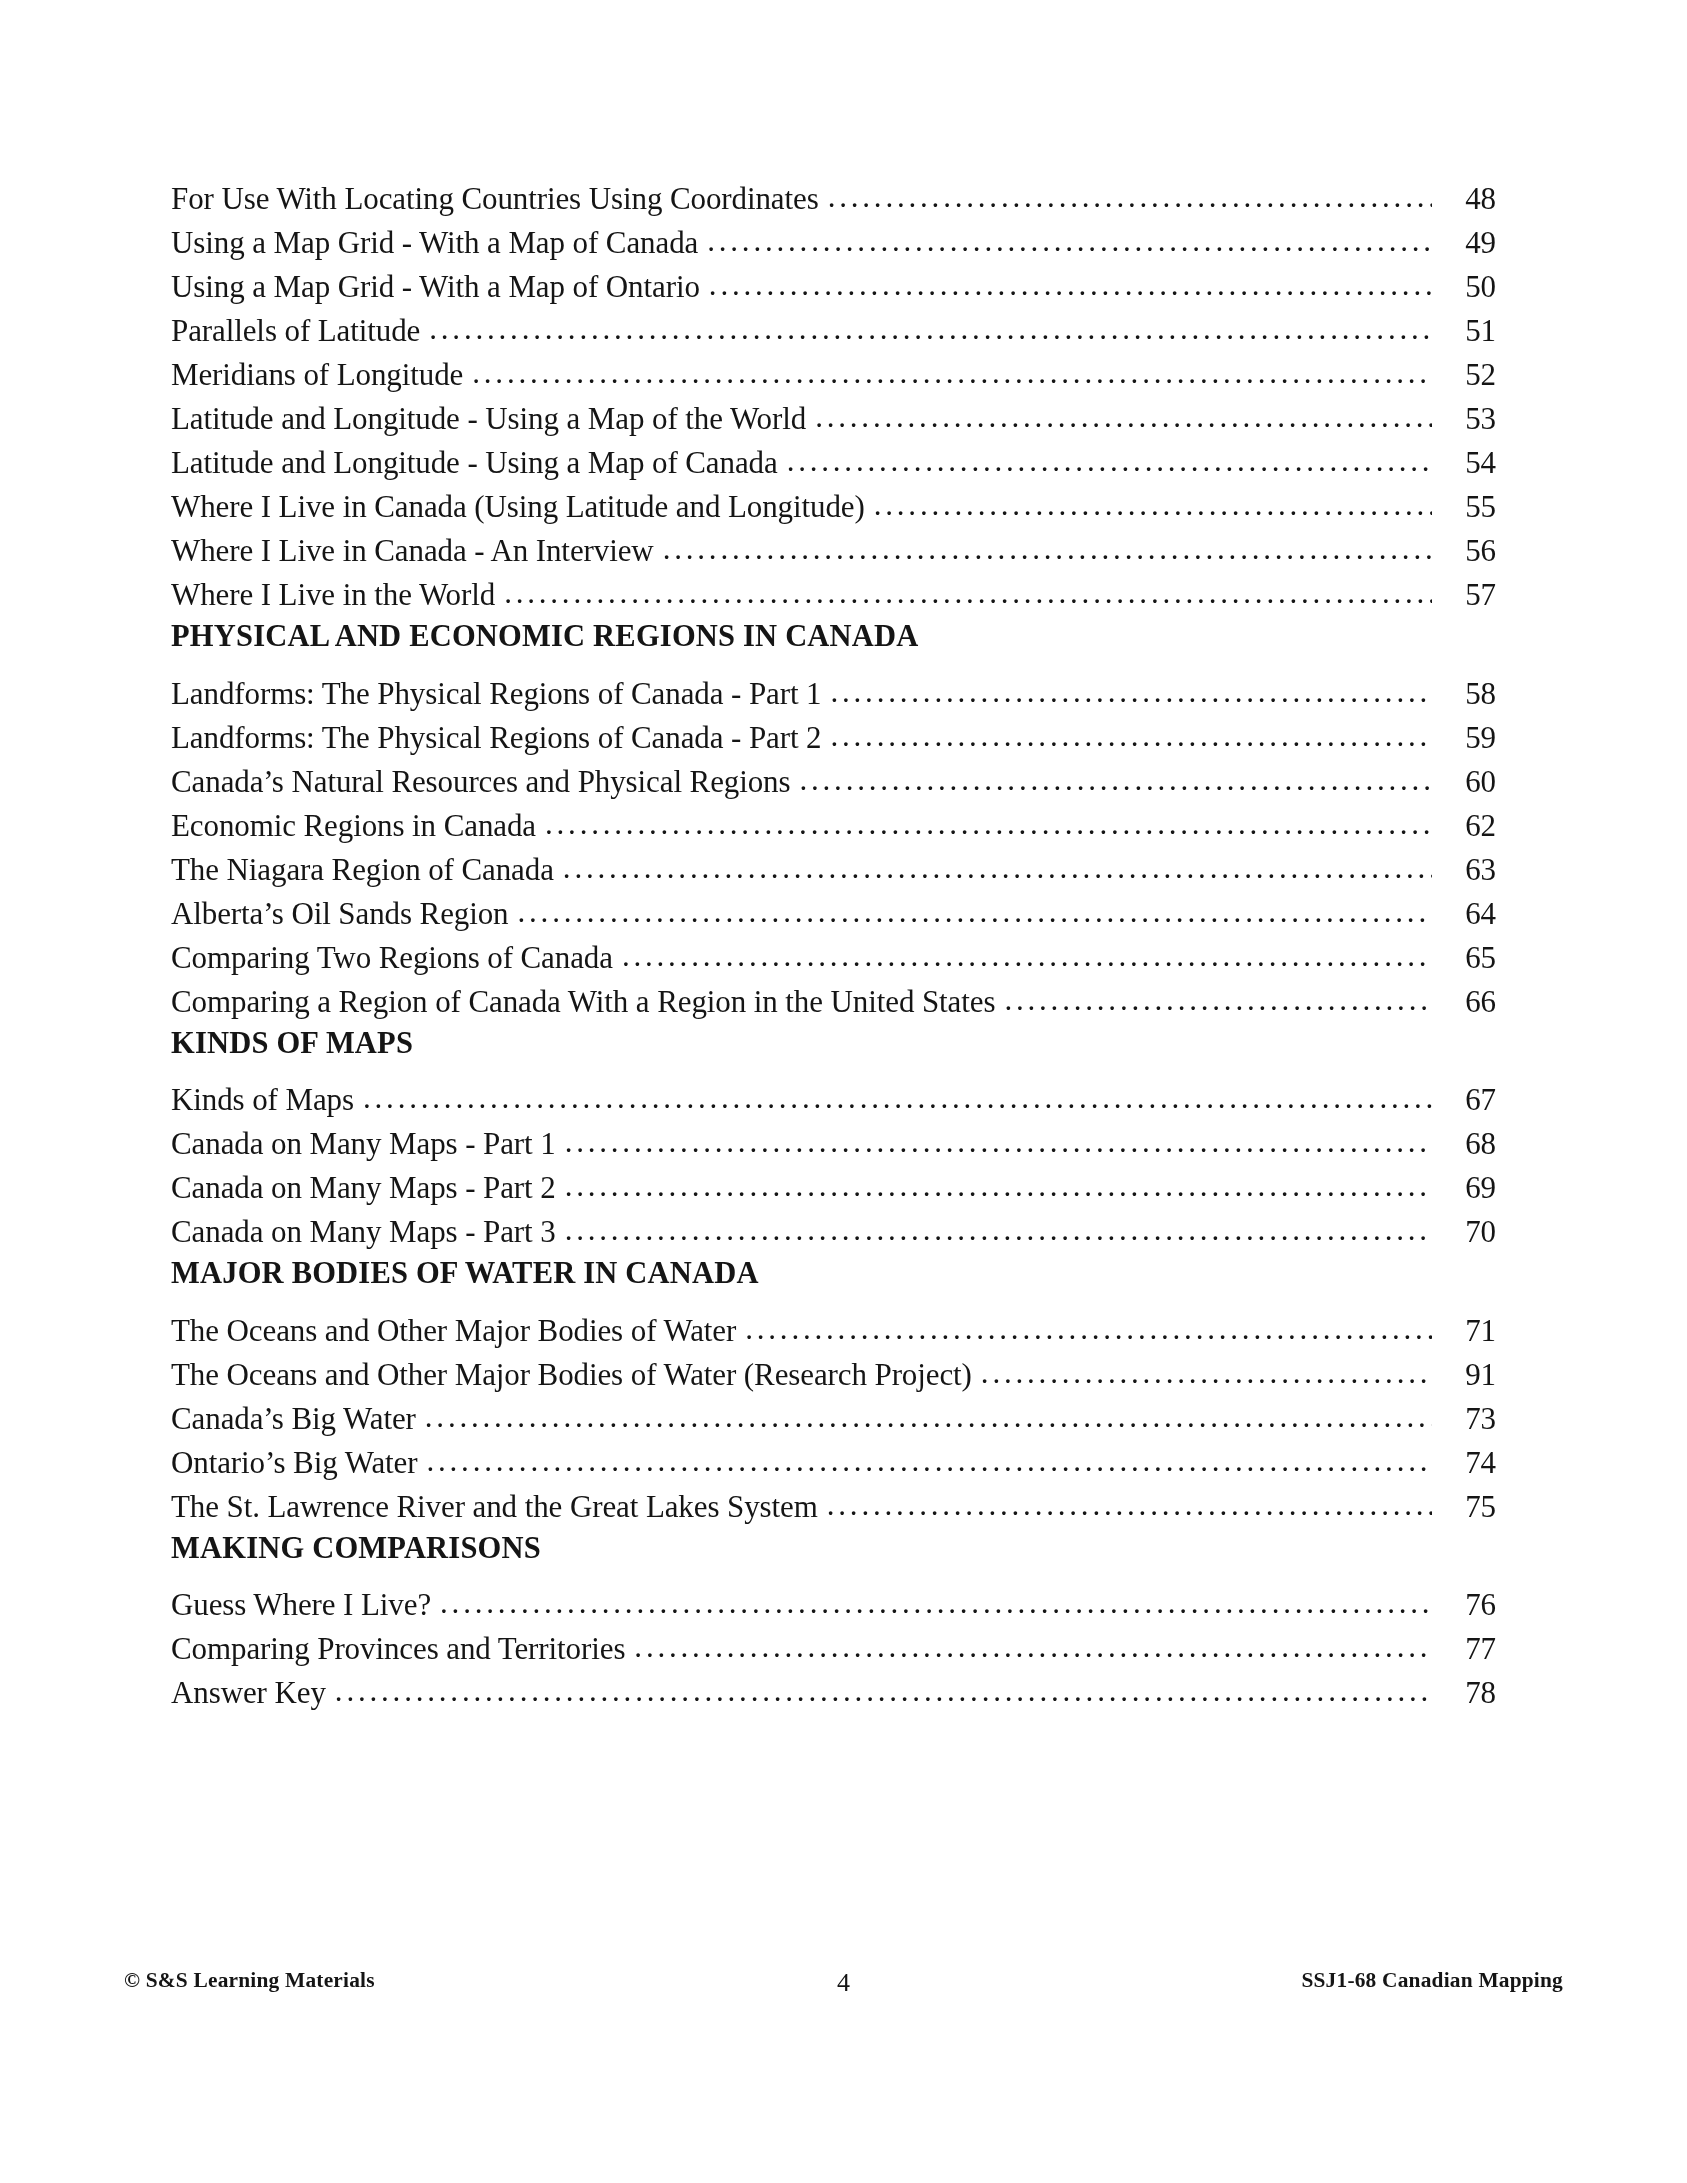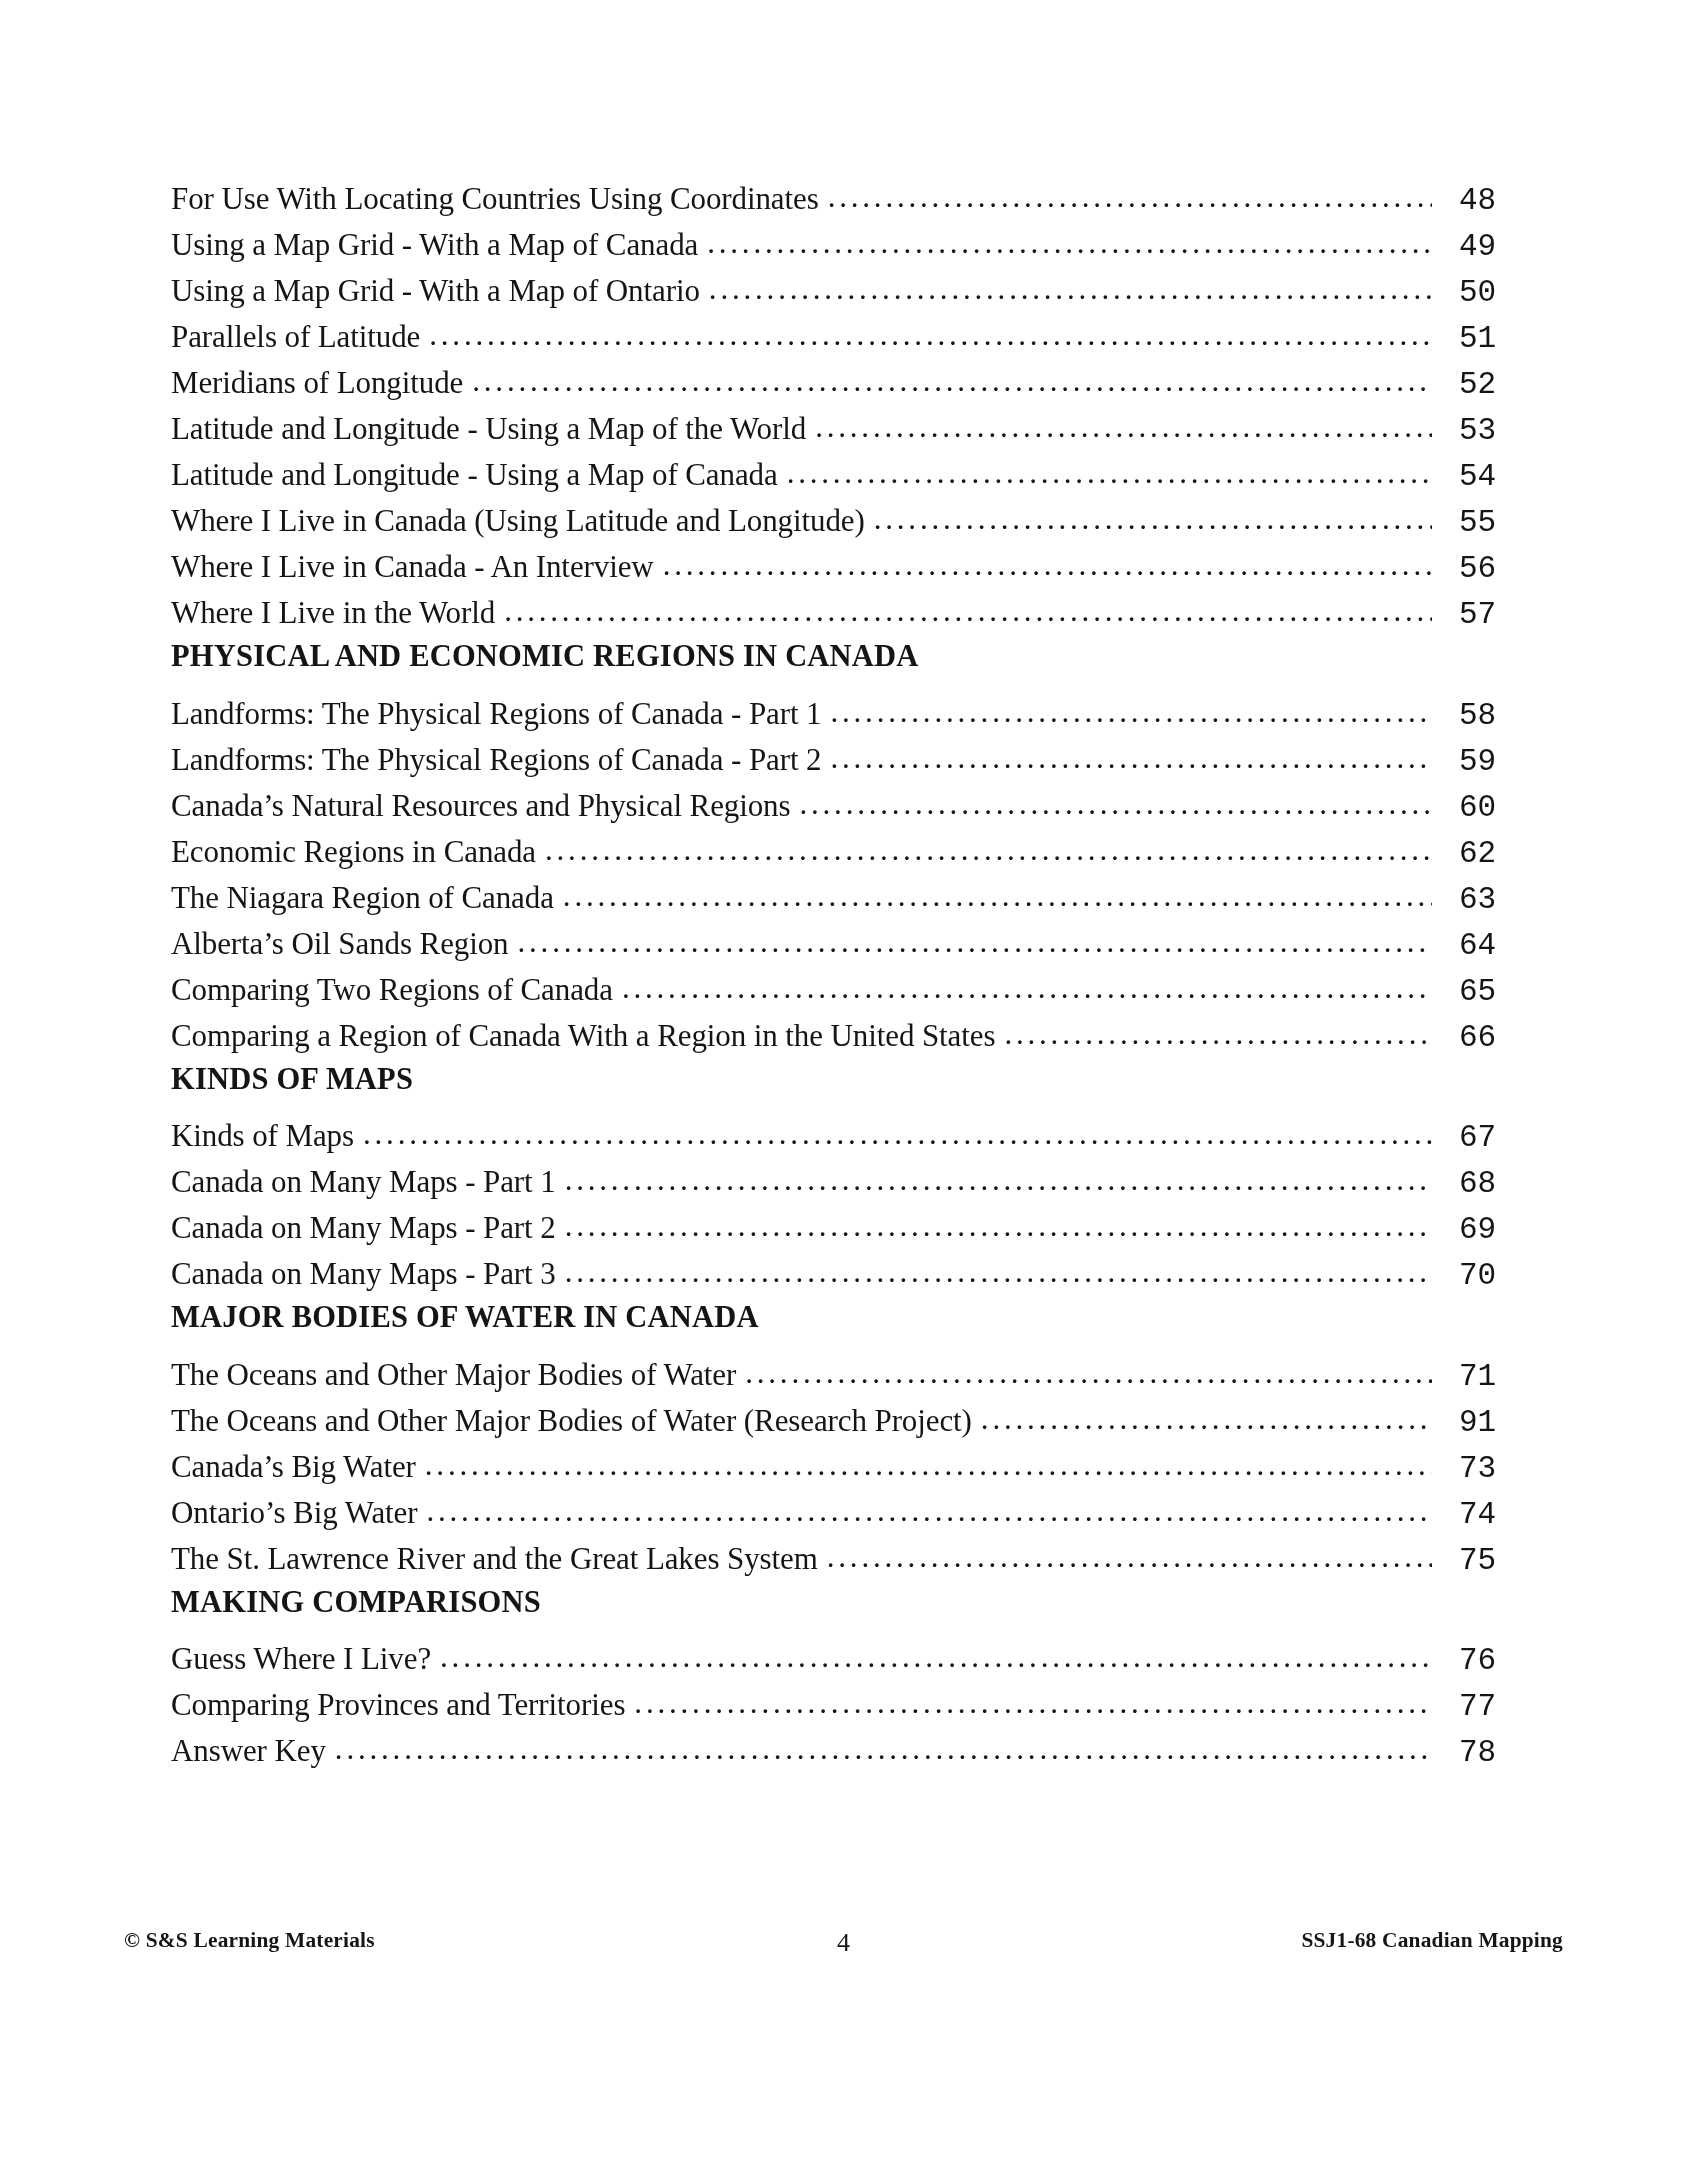"48" .toc-page { font-family: Liberation Mono, monospace -> none }
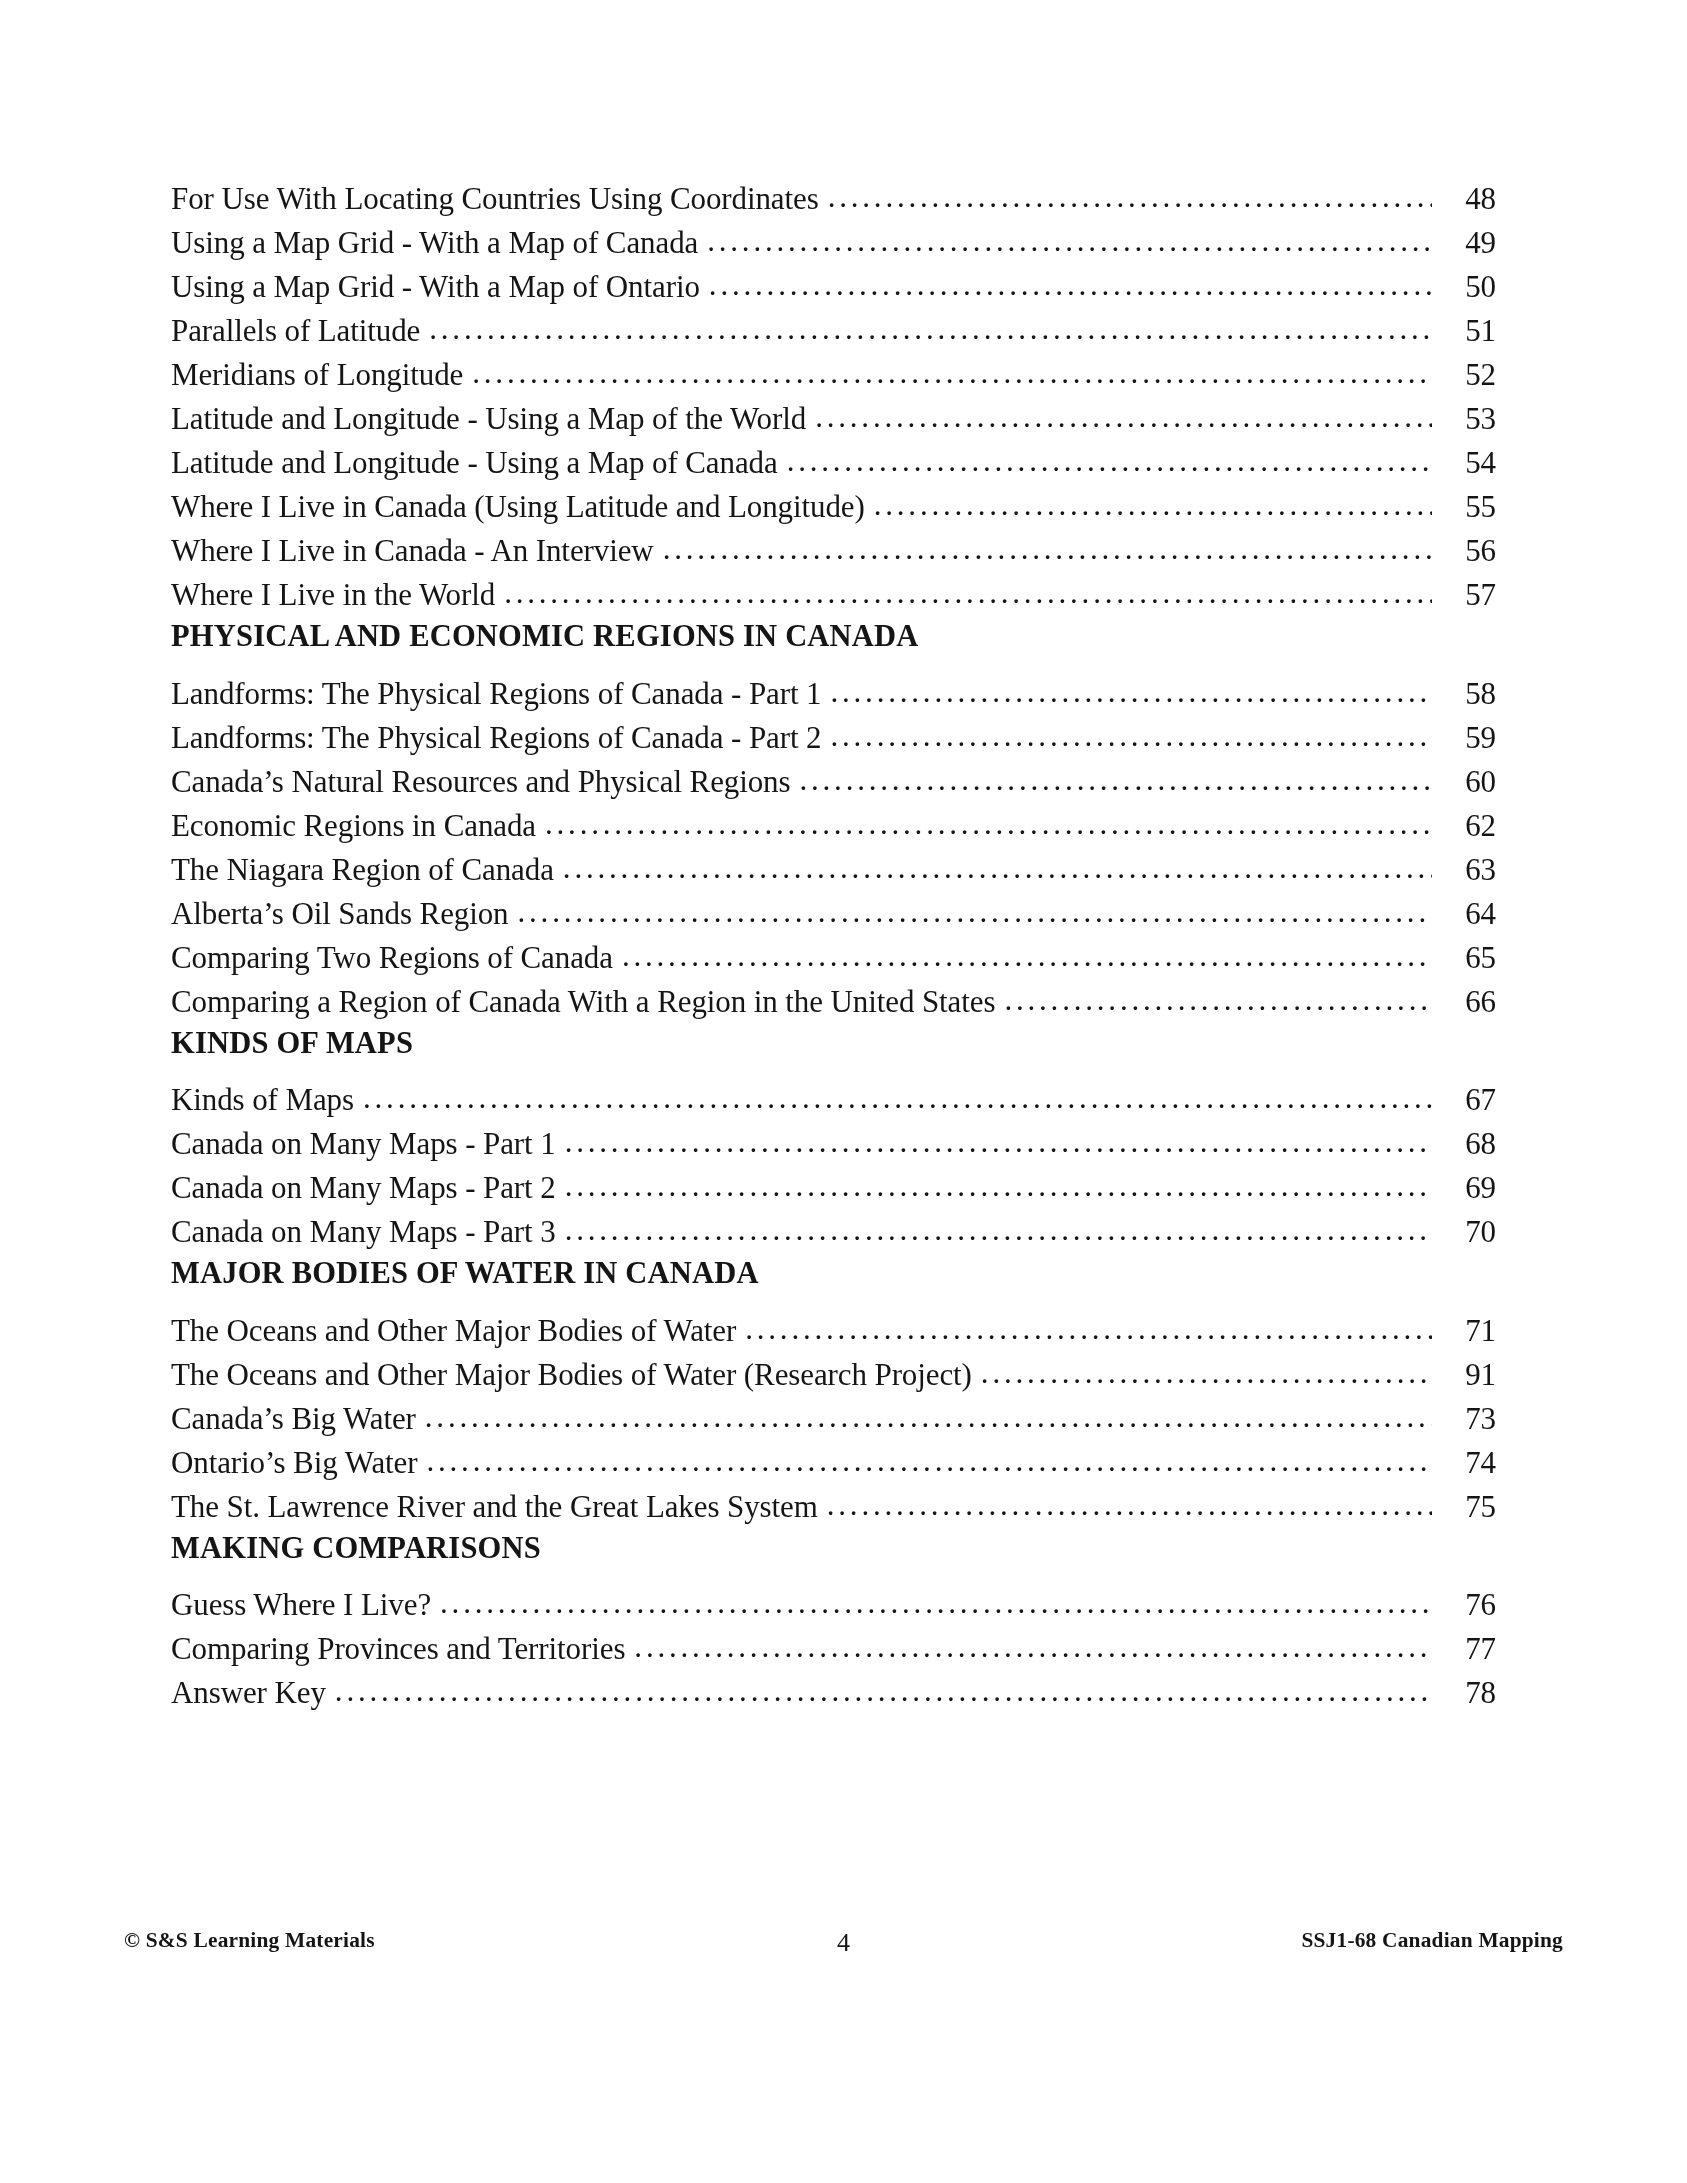"© S&S Learning Materials" .footer { top: 1928px -> 1968px }
